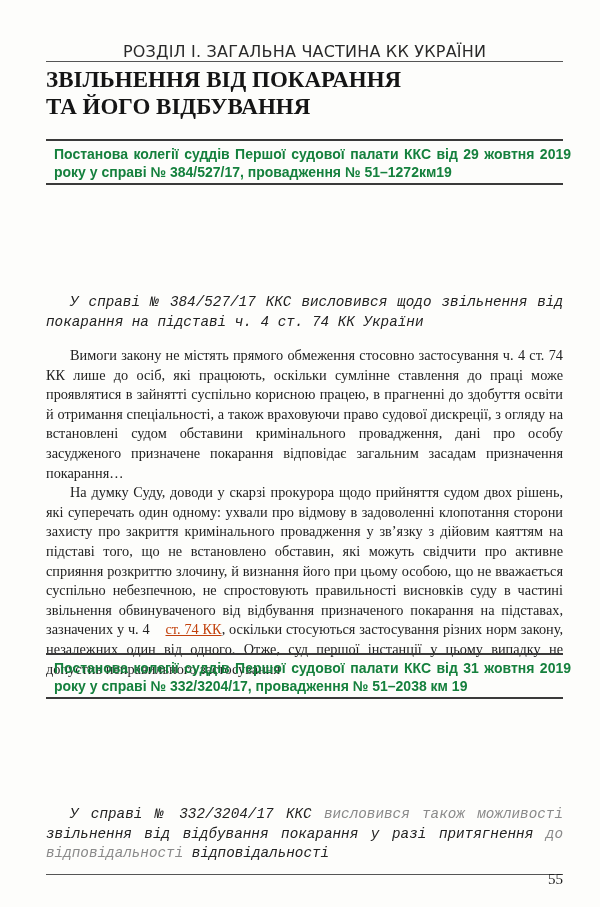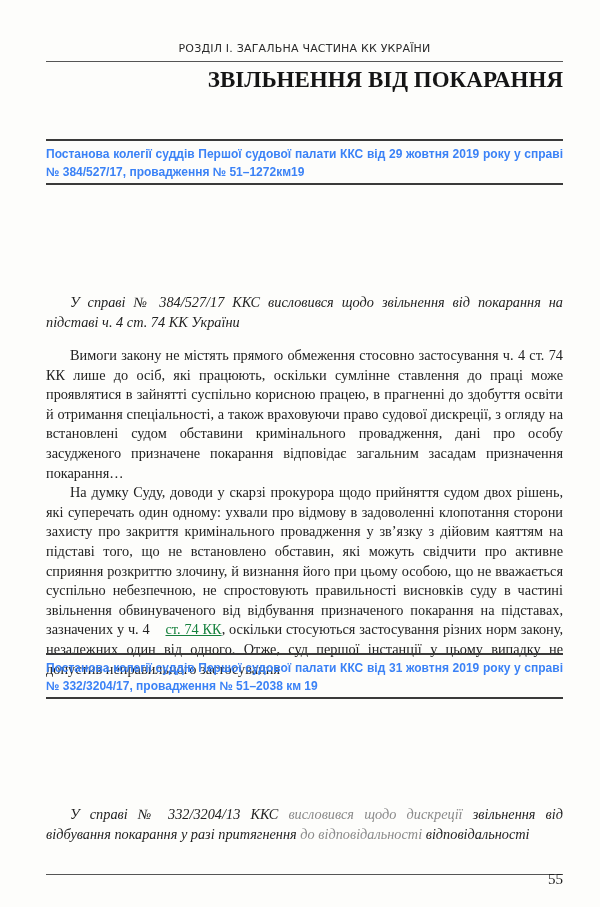"РОЗДІЛ І. ЗАГАЛЬНА ЧАСТИНА КК" .running-head { font-size: 11px -> 16px }
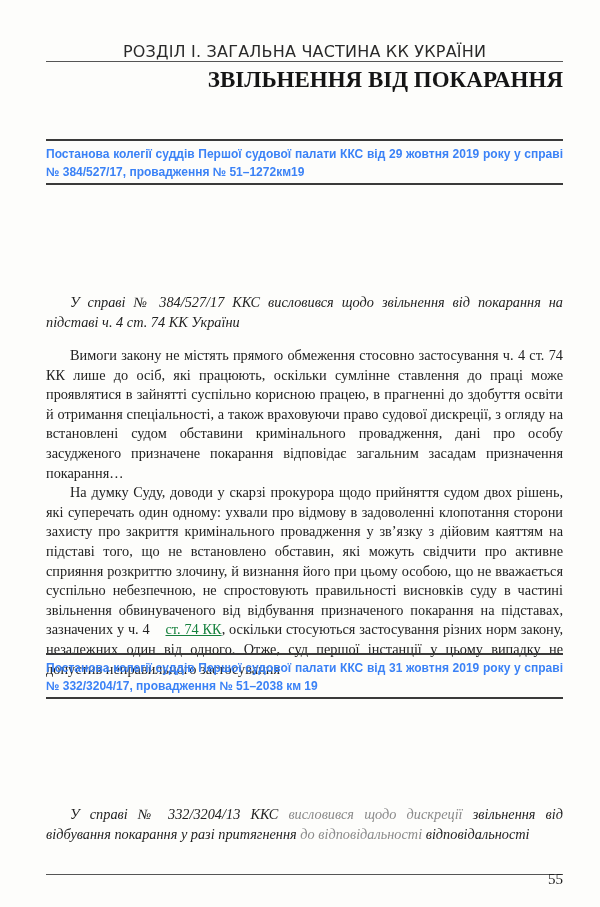"ЗВІЛЬНЕННЯ ВІД ПОКАРАННЯ" .chapter-title { text-align: right -> left }
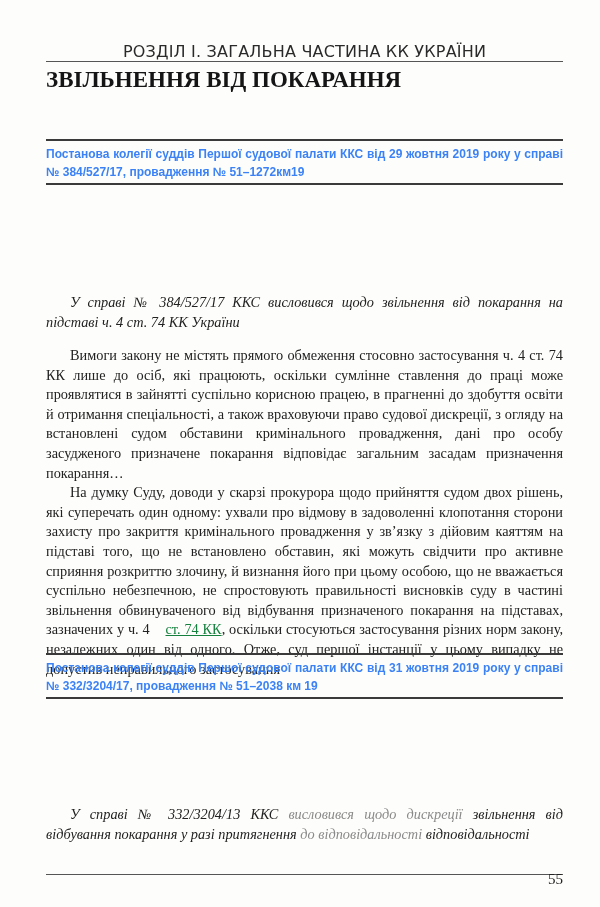"ТА ЙОГО ВІДБУВАННЯ" div { html: none -> <div>ТА ЙОГО ВІДБУВАННЯ</div> }
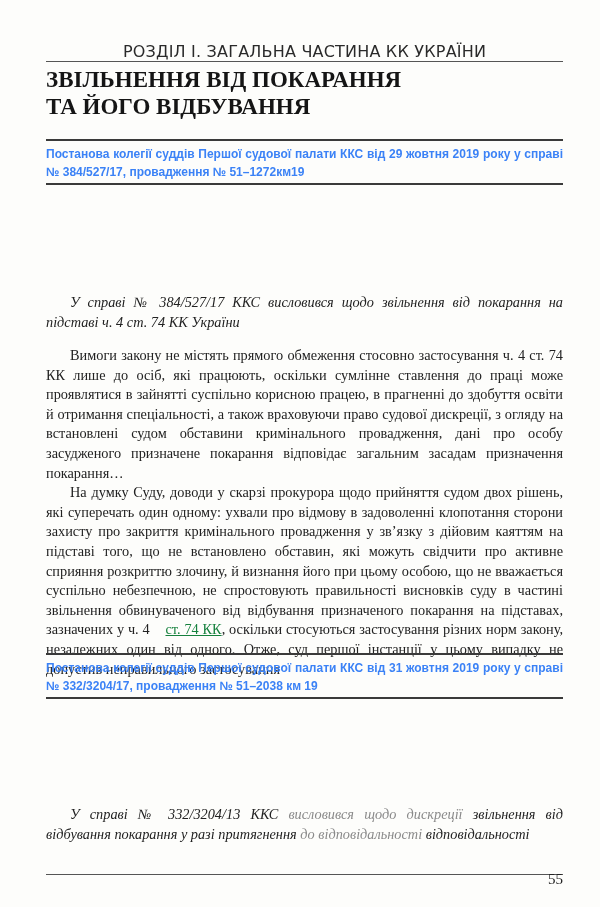"Постанова колегії суддів Першої судової" .decision-head { color: #3b82f6 -> #15803d; font-size: 12px -> 14px; left: 0 -> 8px }
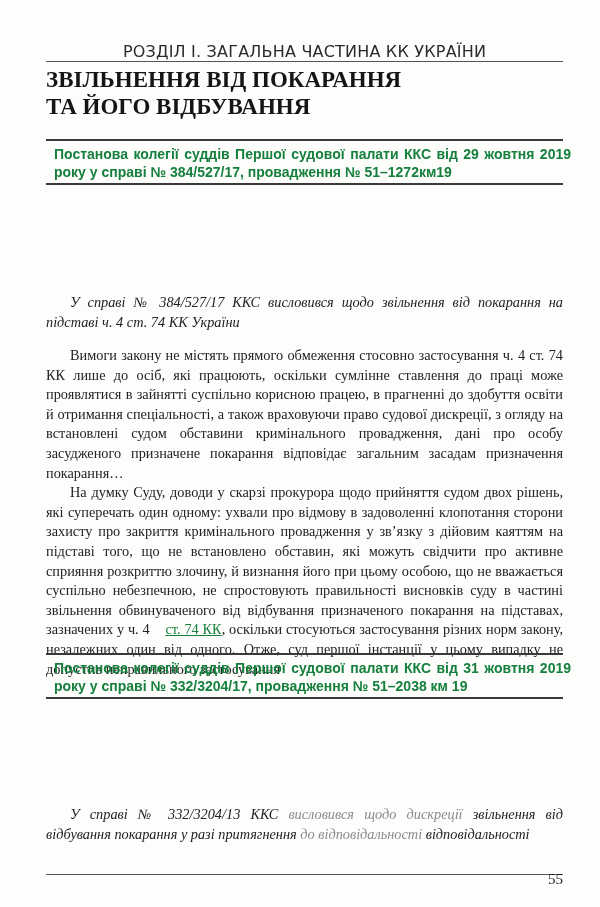"У справі № 384/527/17 ККС" .summary { font-family: Liberation Serif, serif -> Liberation Mono, monospace }
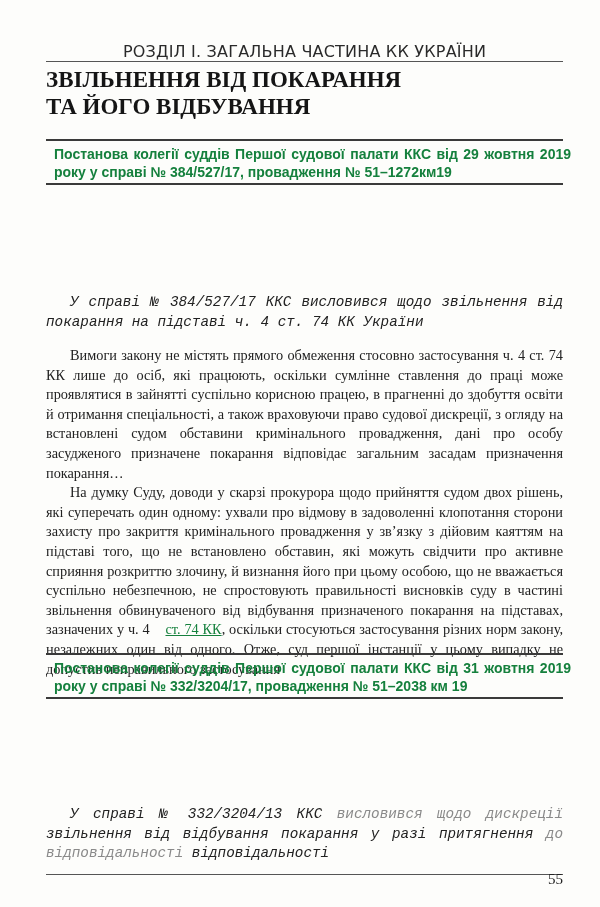"ст. 74 КК" .law-link { color: #15803d -> #c2410c }
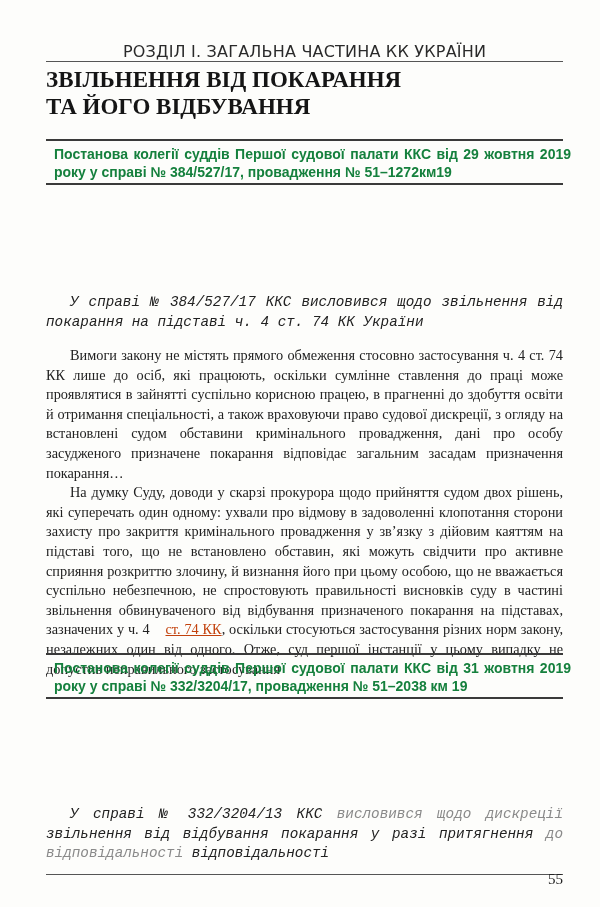"У справі № 332/3204/13 ККС" span { text: 332/3204/13 -> 332/3204/17 }
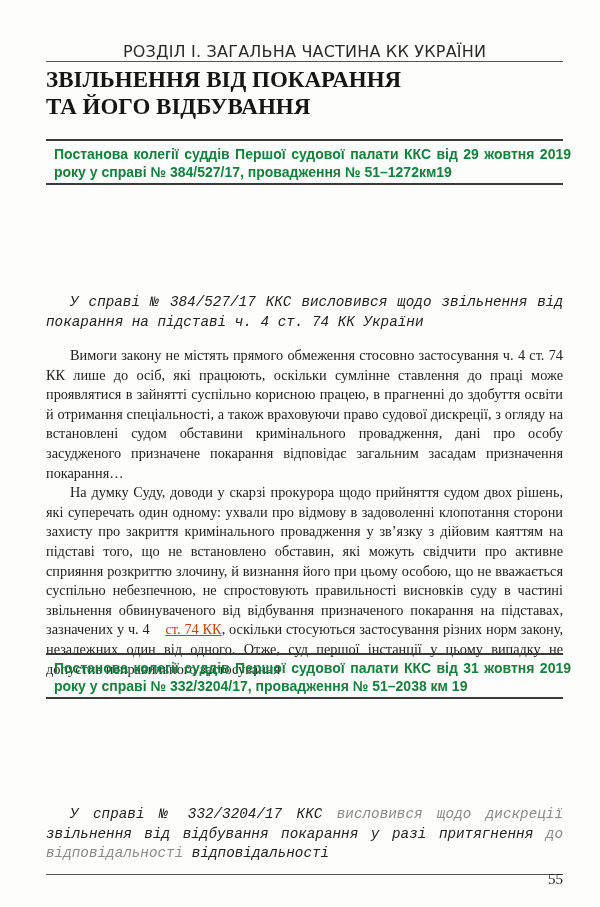"висловився щодо дискреції" span.faded { text: щодо дискреції -> також можливості }
